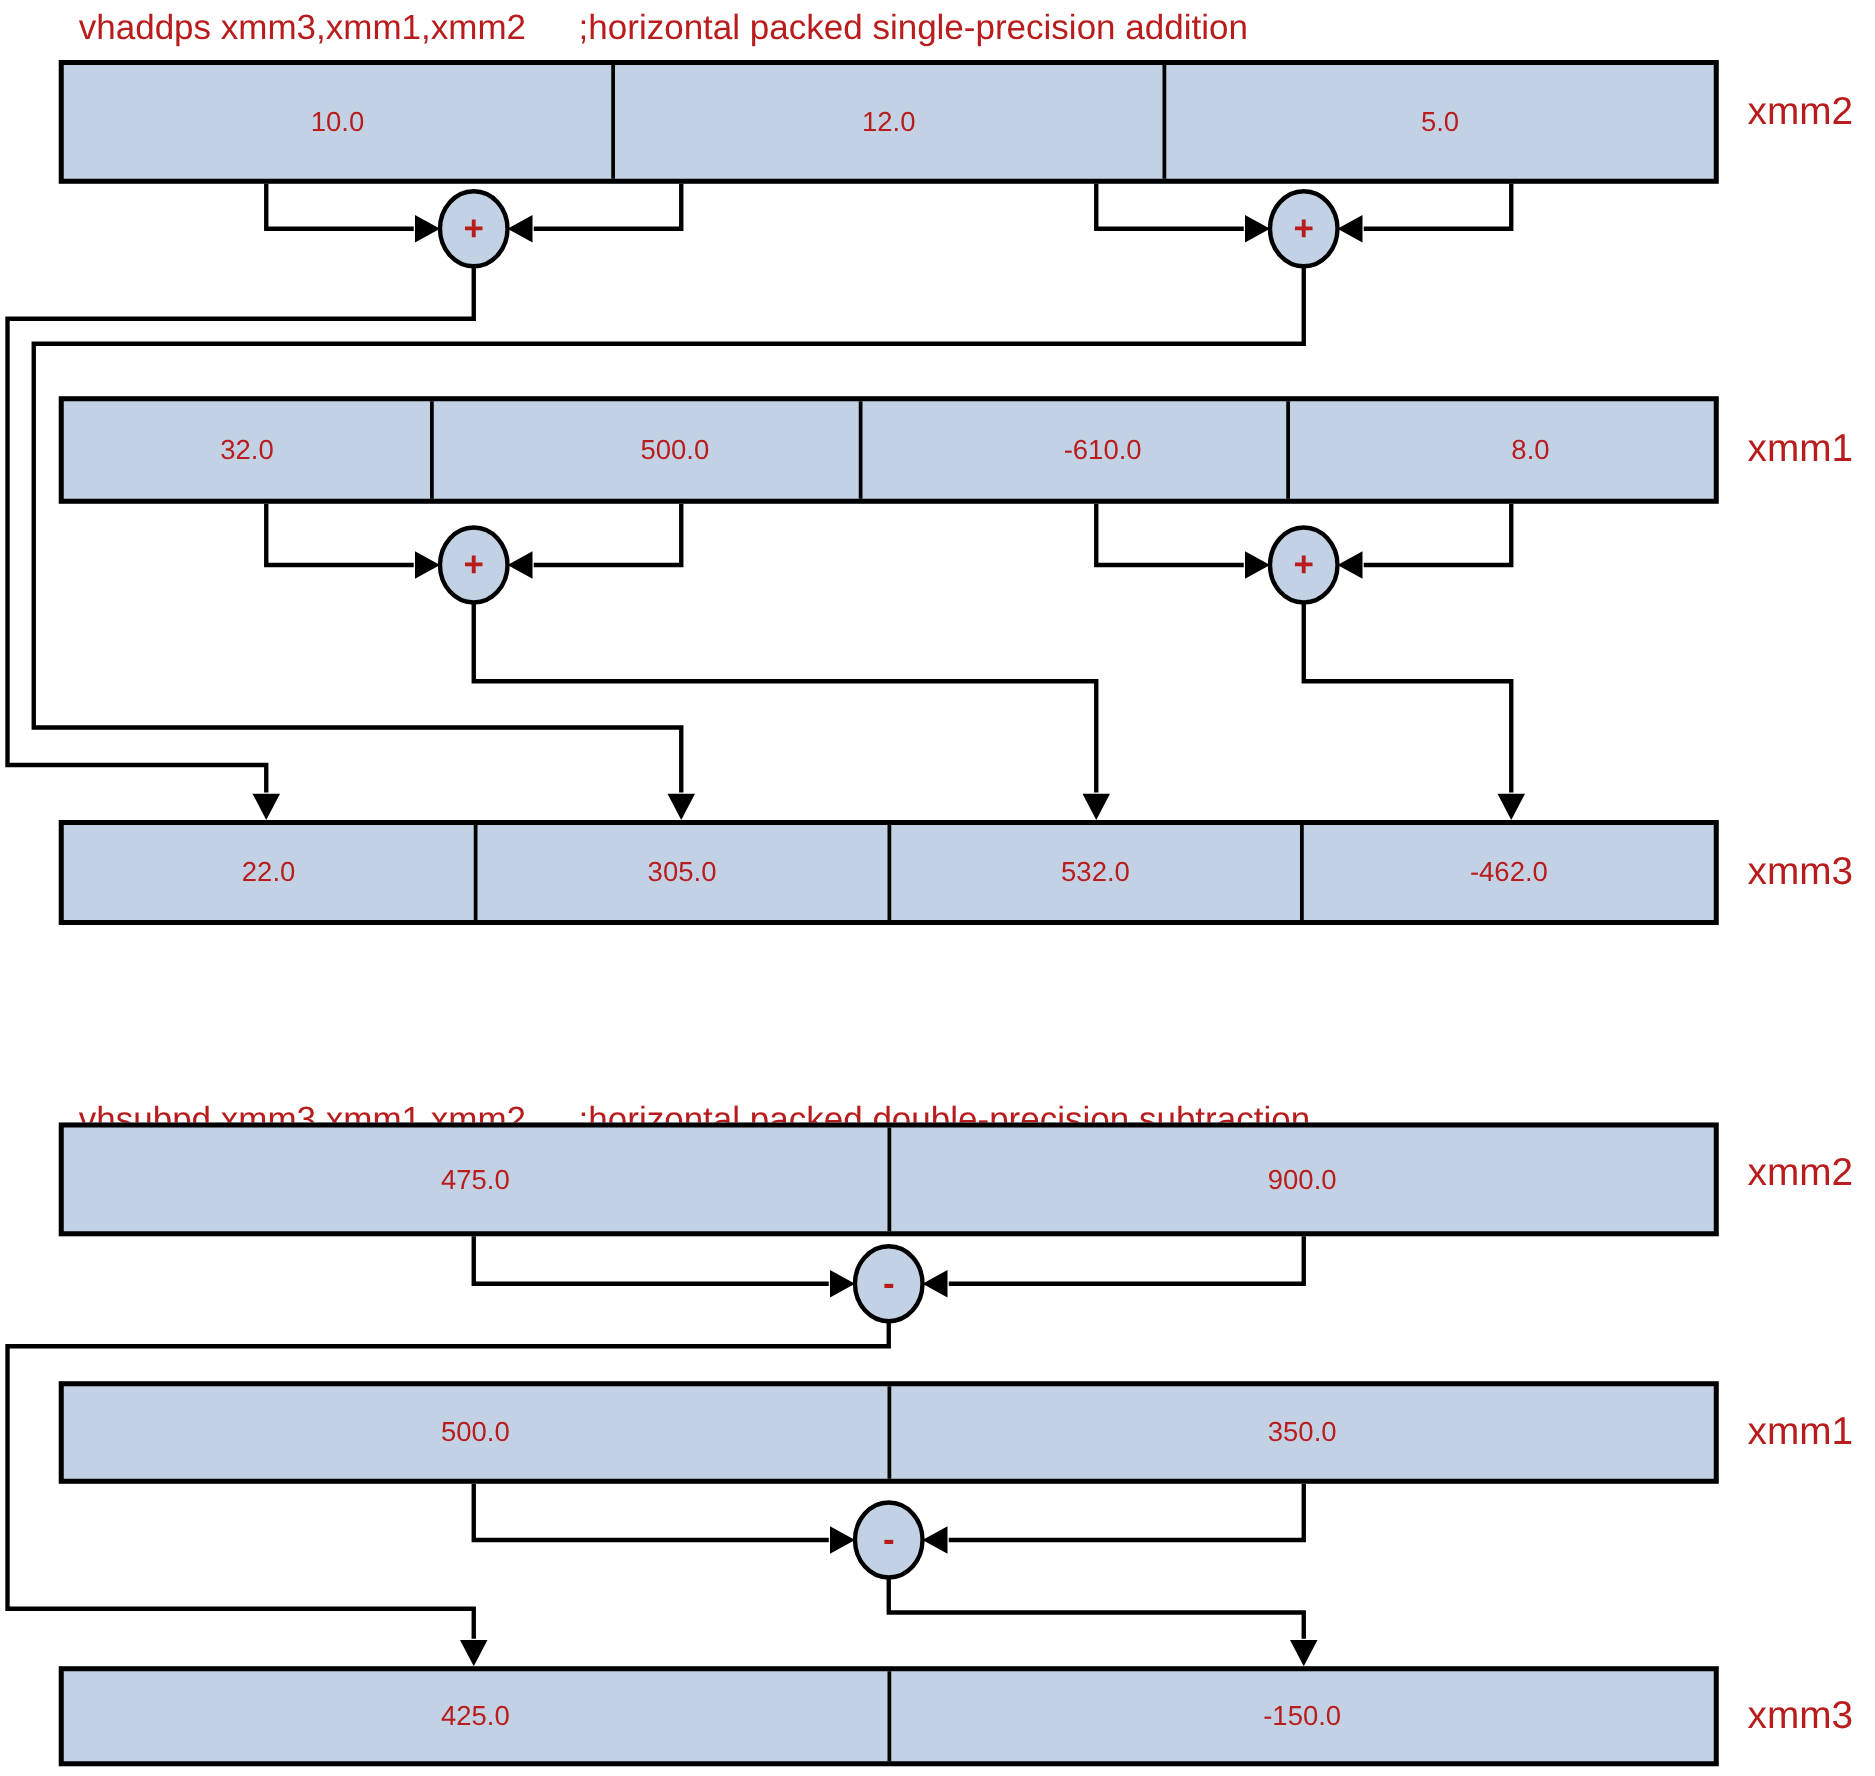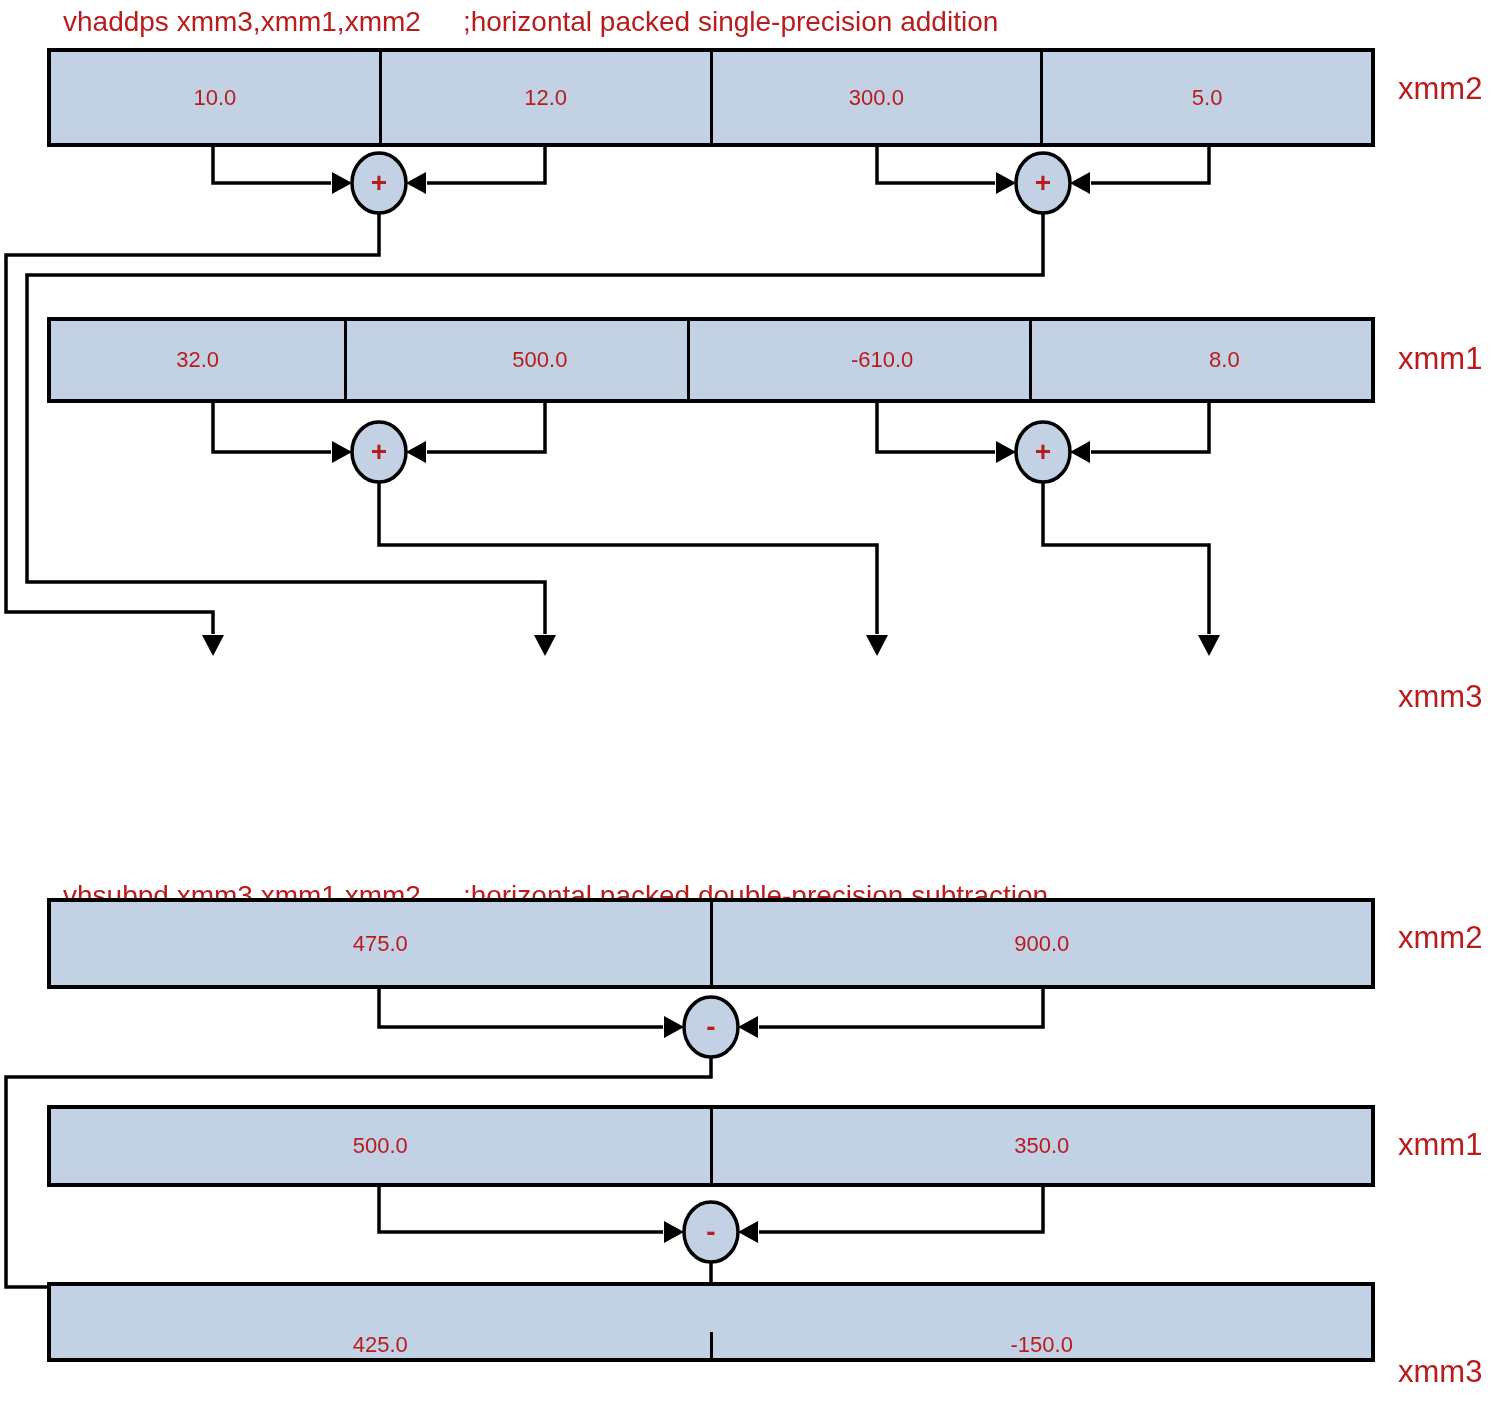"300.0" div.cell { html: <div>300.0</div> -> none }
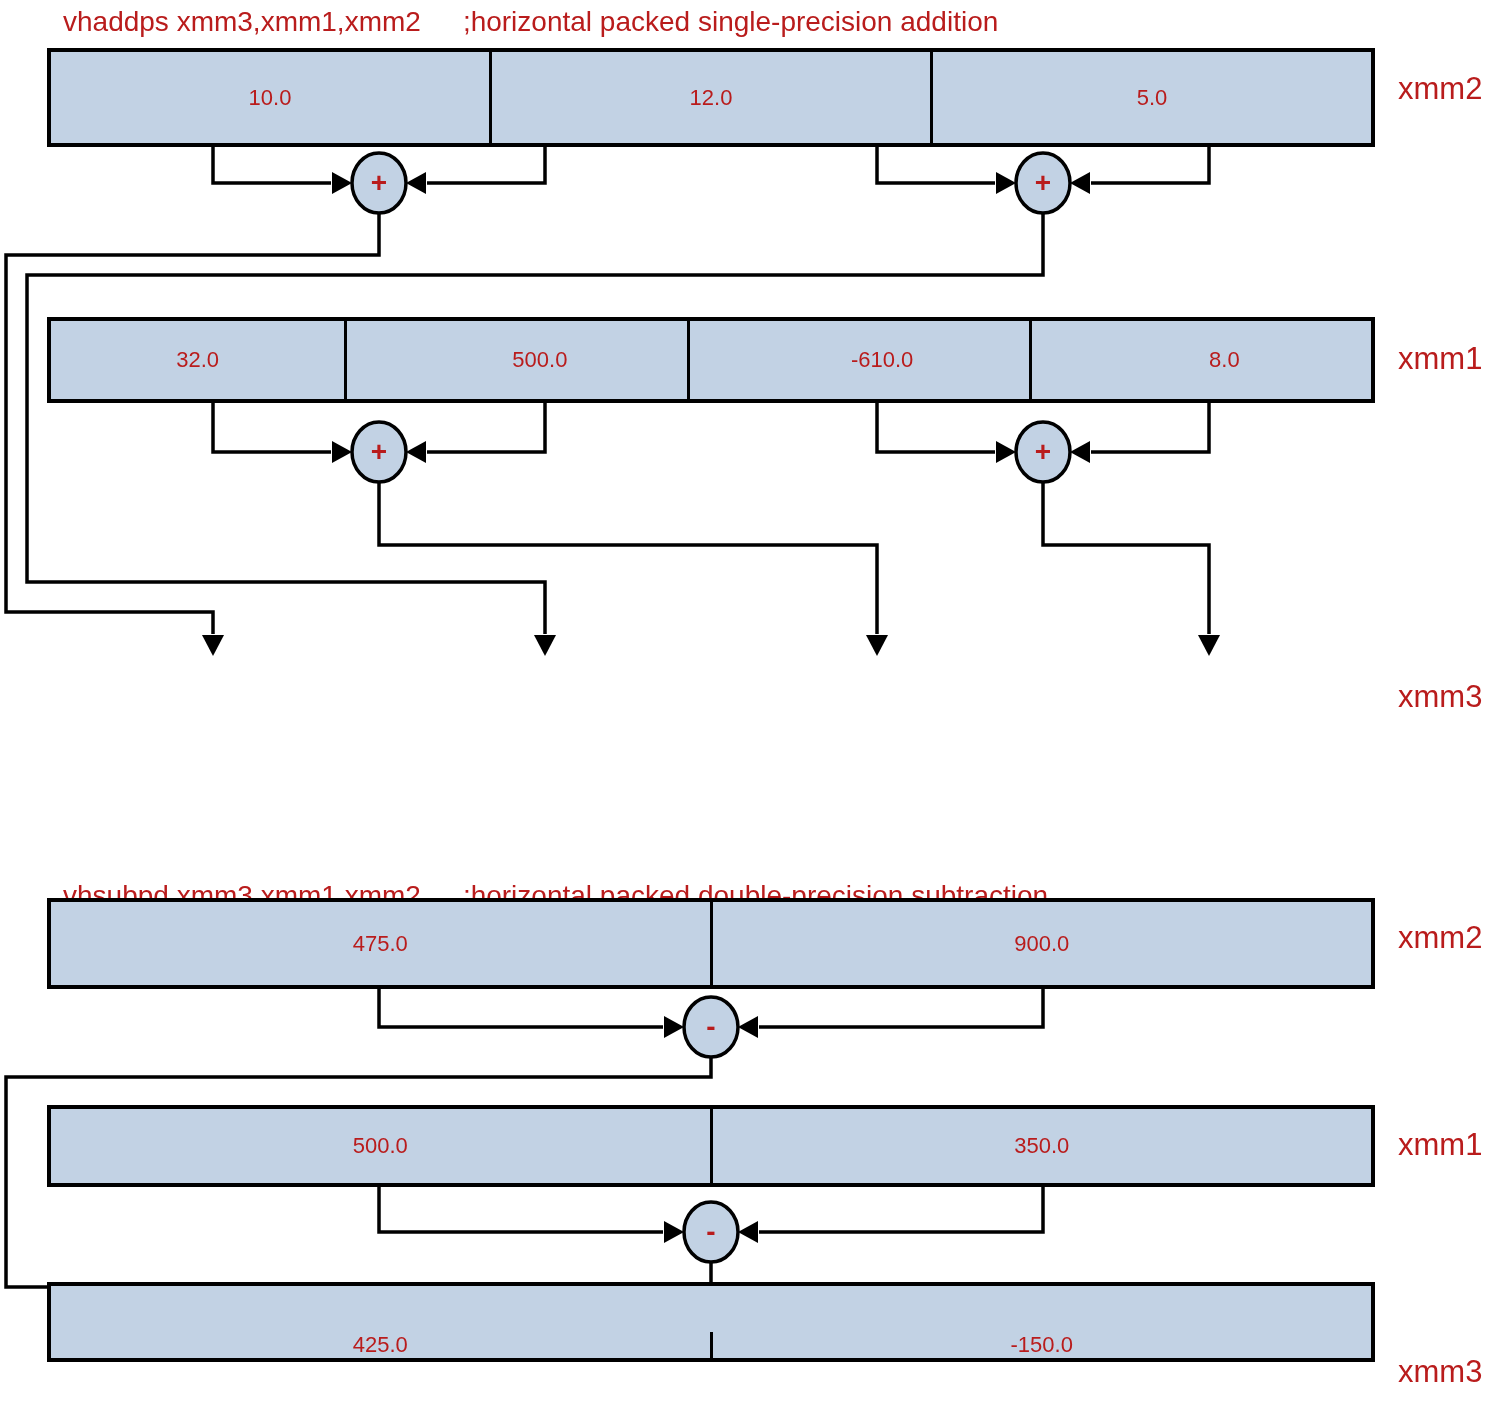"22.0" div.reg-row { html: none -> <div> <div>22.0</div> <div>305.0</div> <div>532.0</div> <div>-462.0</div> </div> }
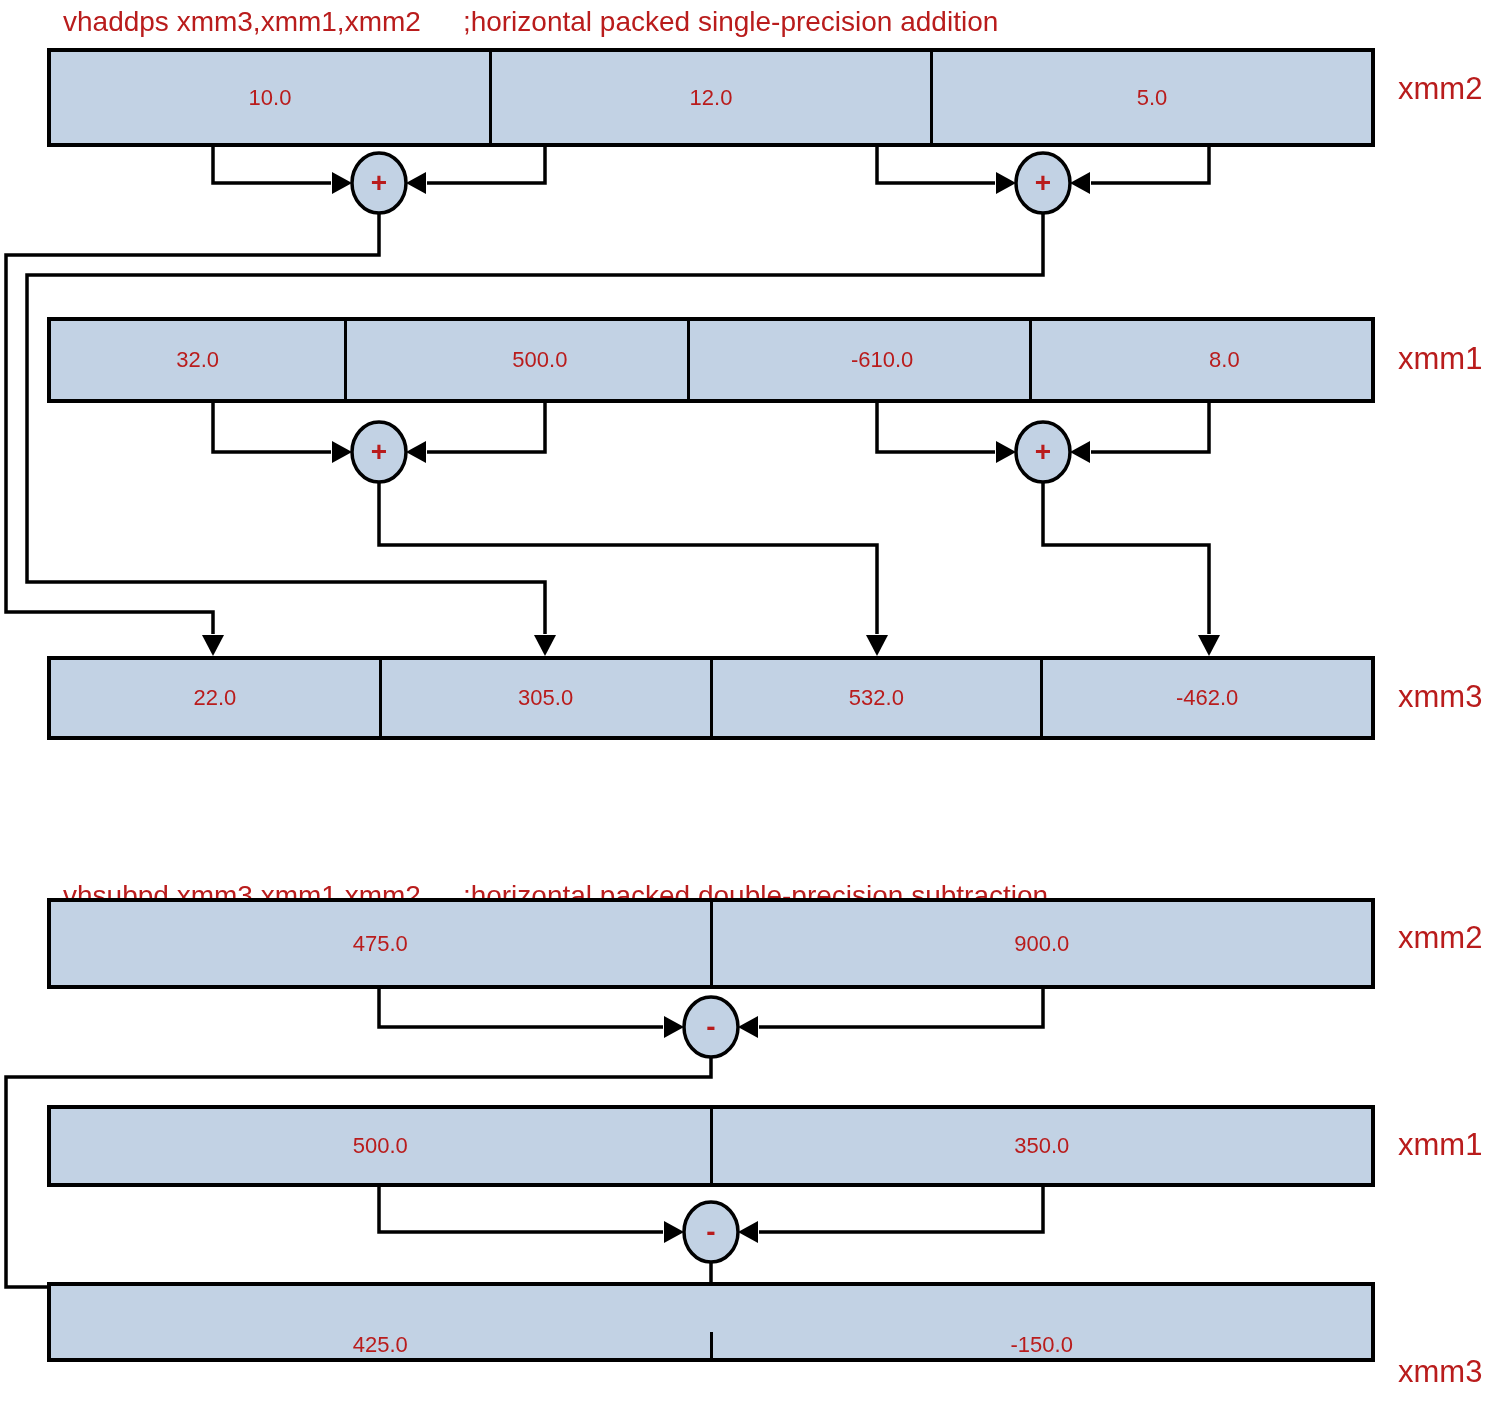"425.0" div.reg-row { align-items: flex-end -> none; top: 1282px -> 1333px }
